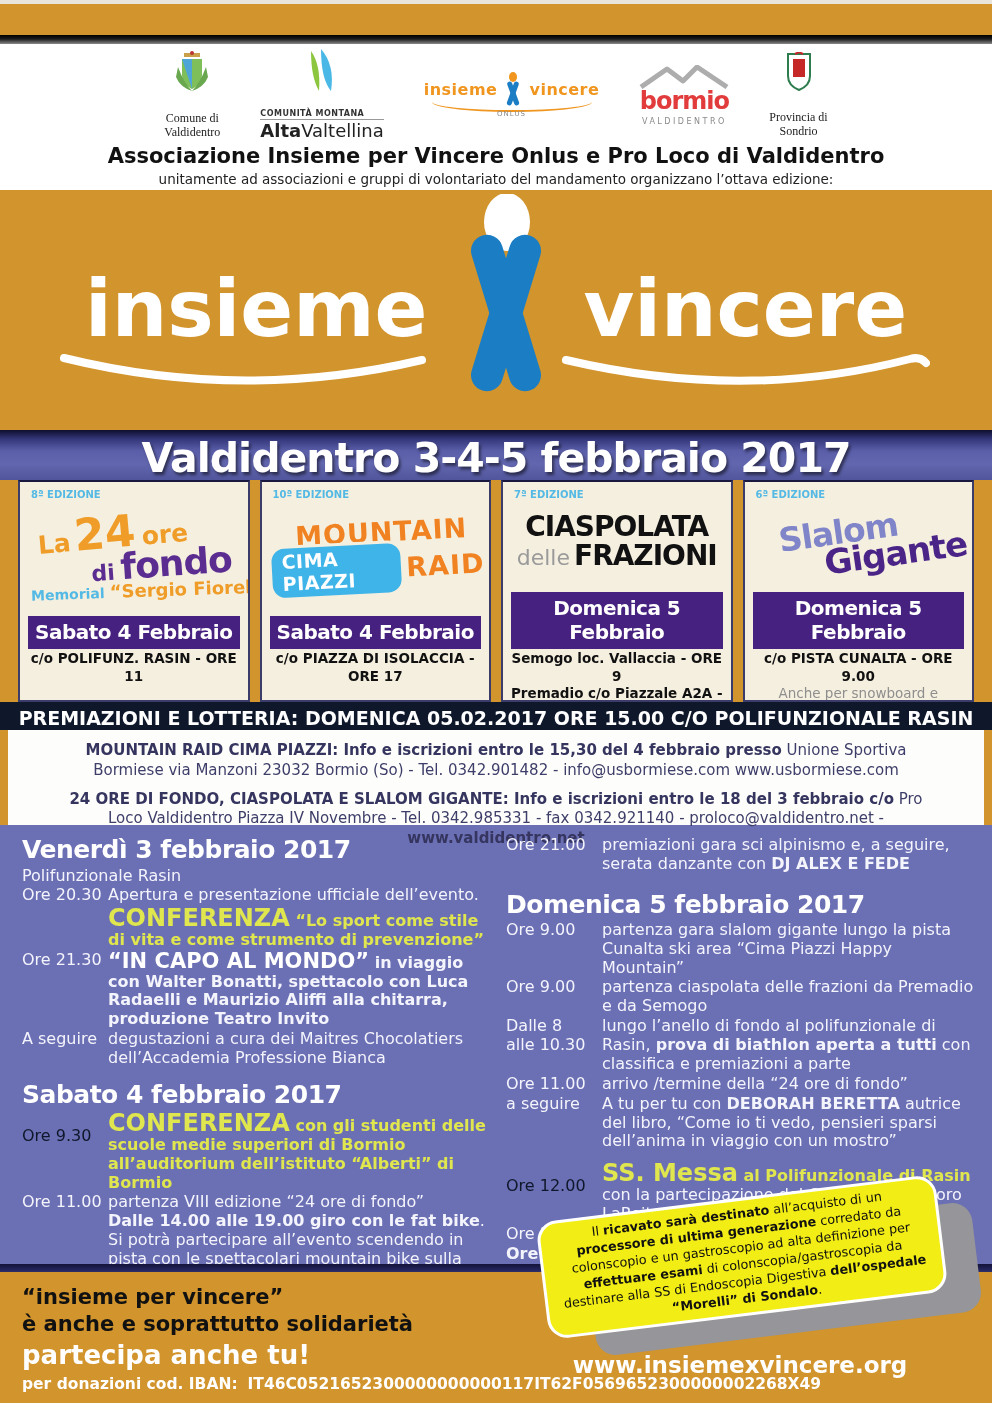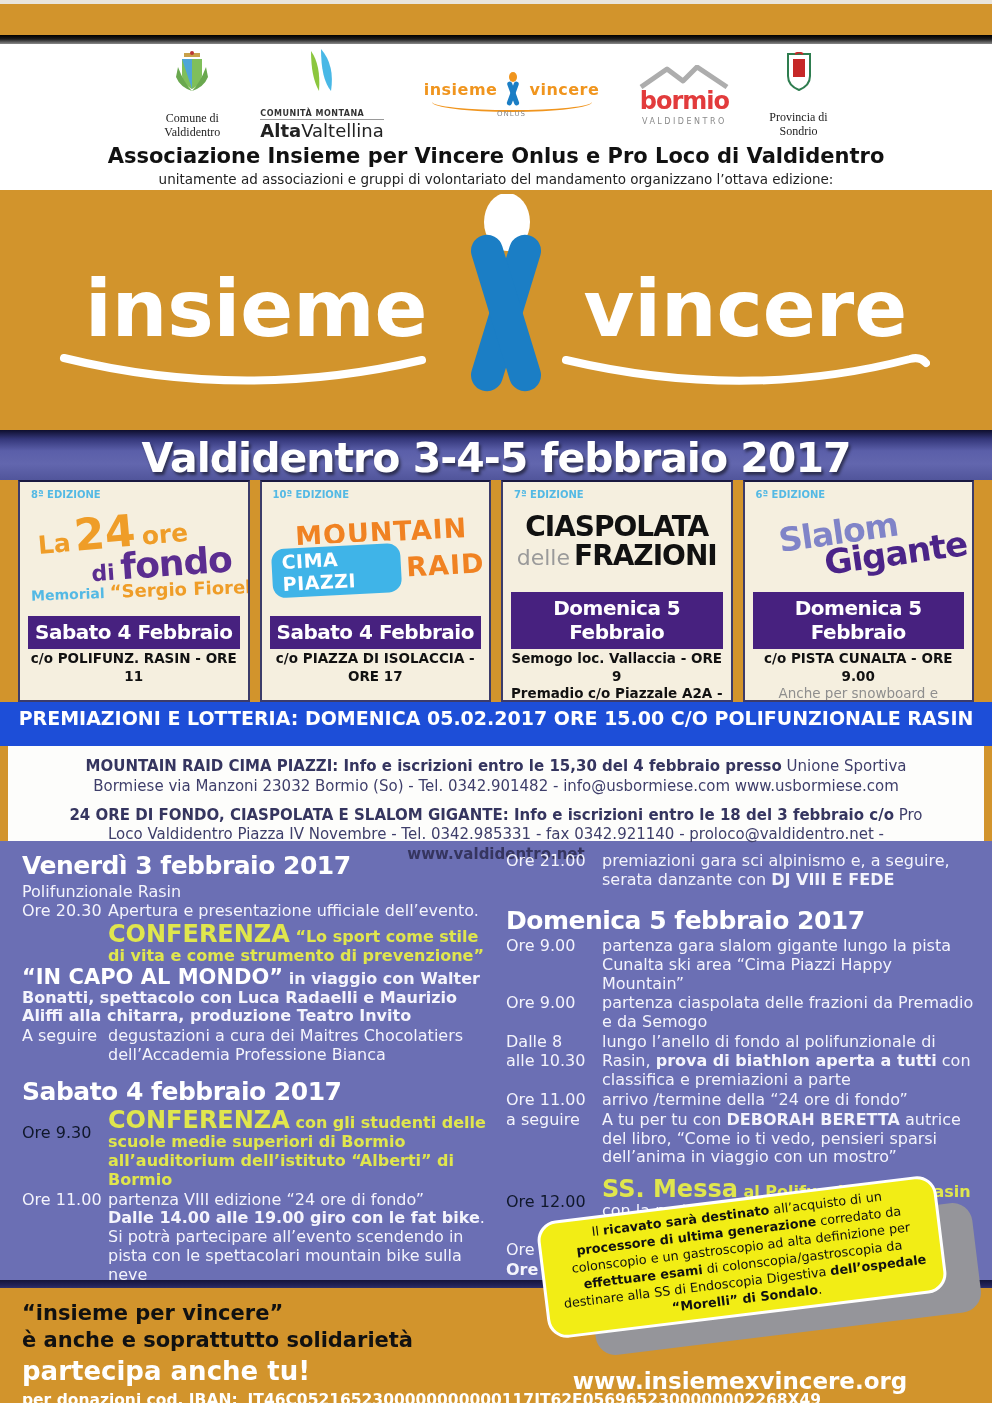"PREMIAZIONI E LOTTERIA: DOMENICA" .premiazioni { background: #1d4ed8 -> #0f172a; height: 44px -> 28px }
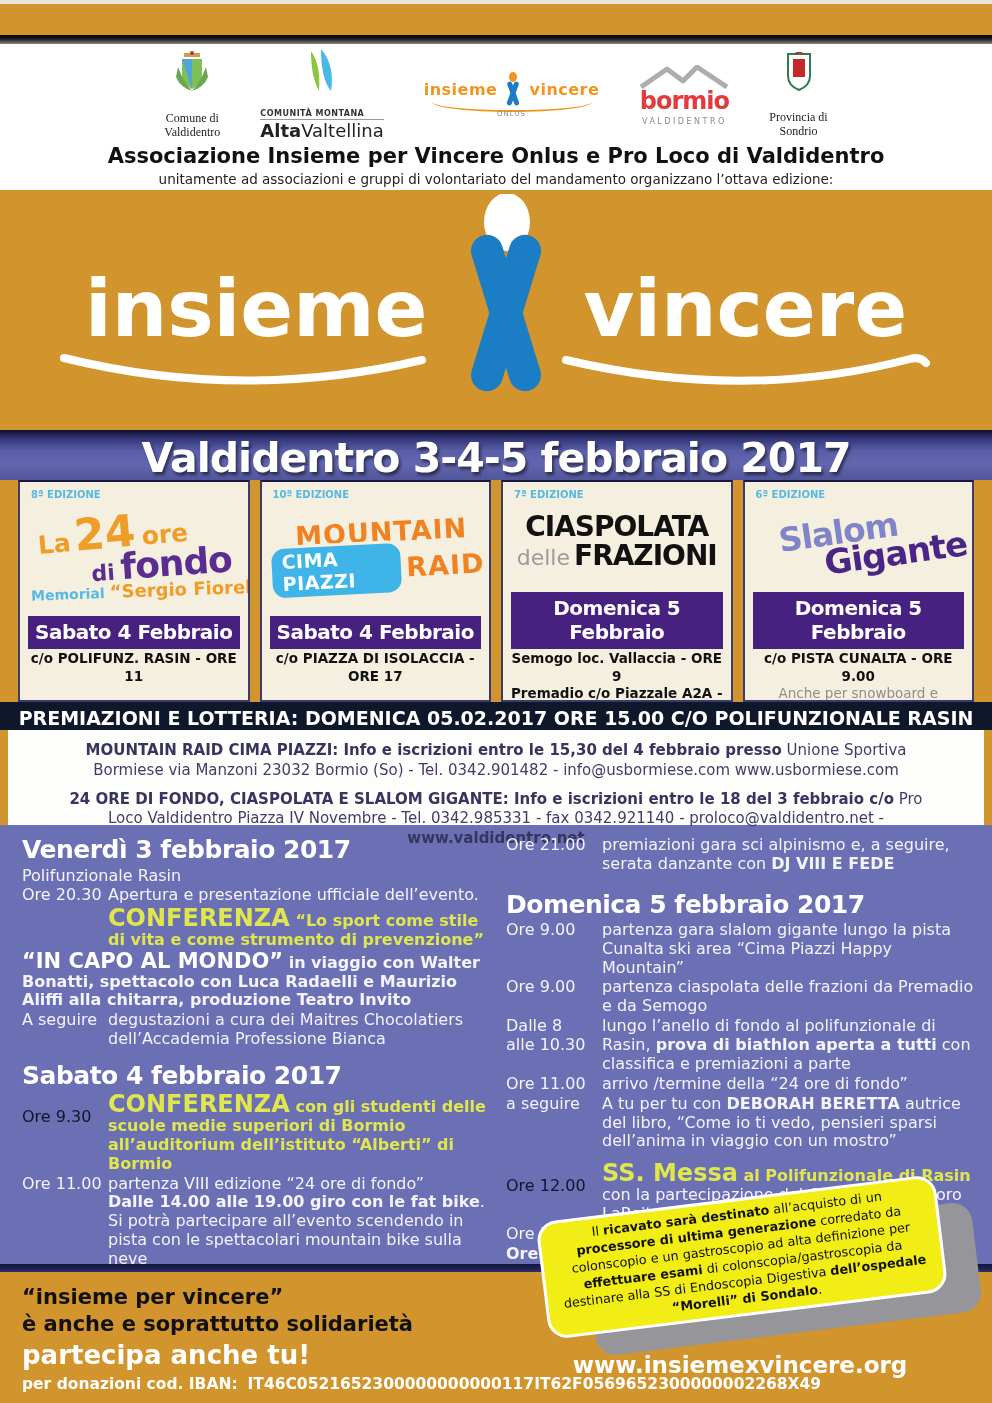"DJ VIII E FEDE" b { text: VIII -> ALEX }
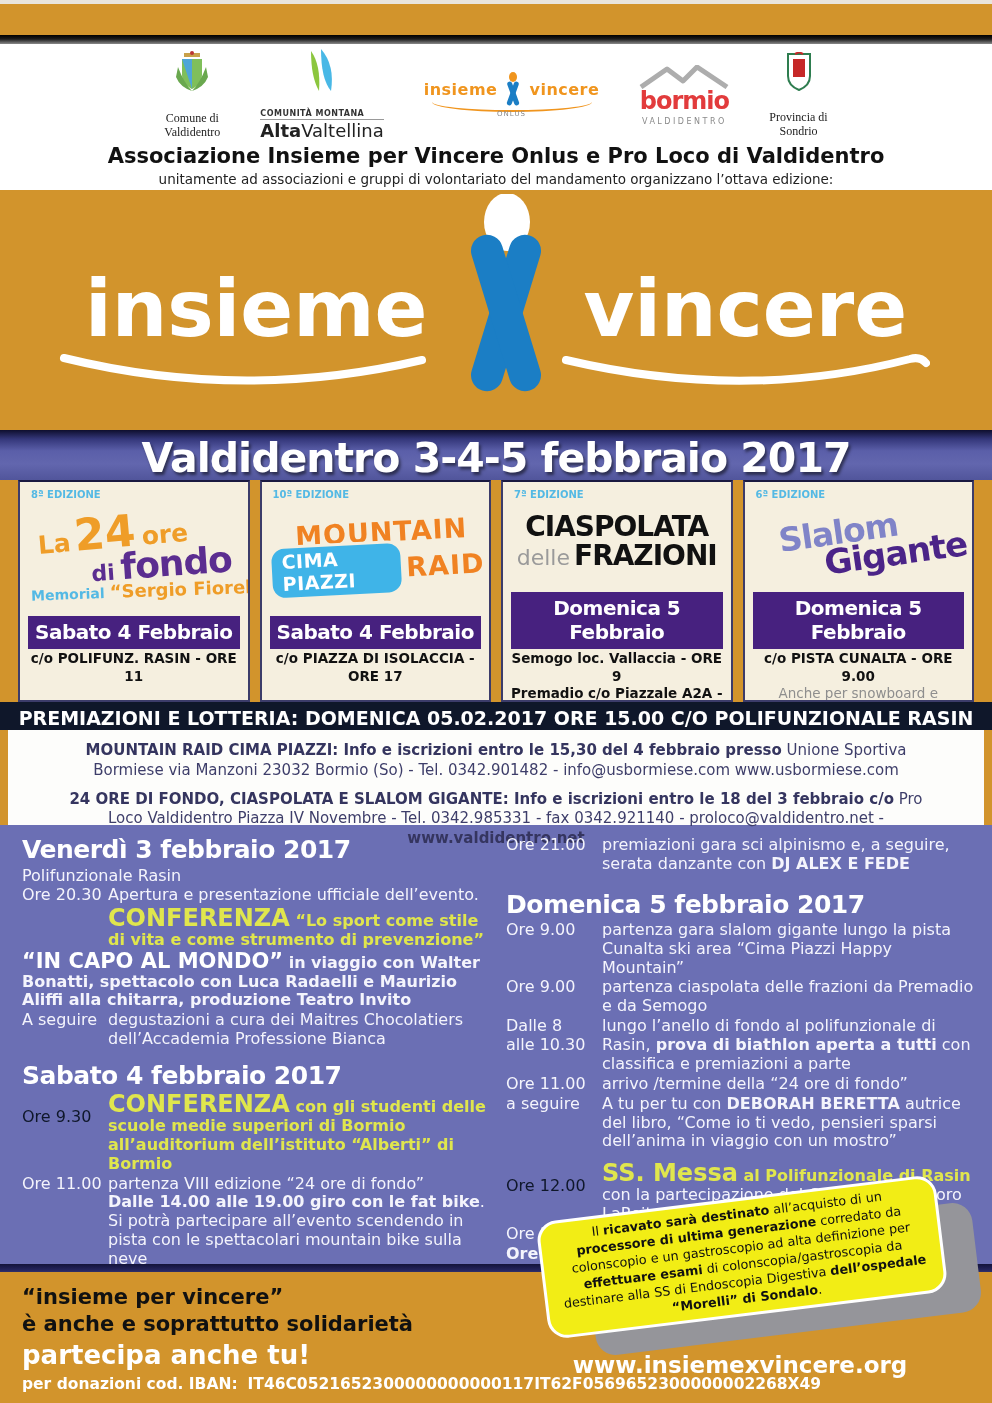"Ore 21.30" div.time { html: none -> <div>Ore 21.30</div> }
